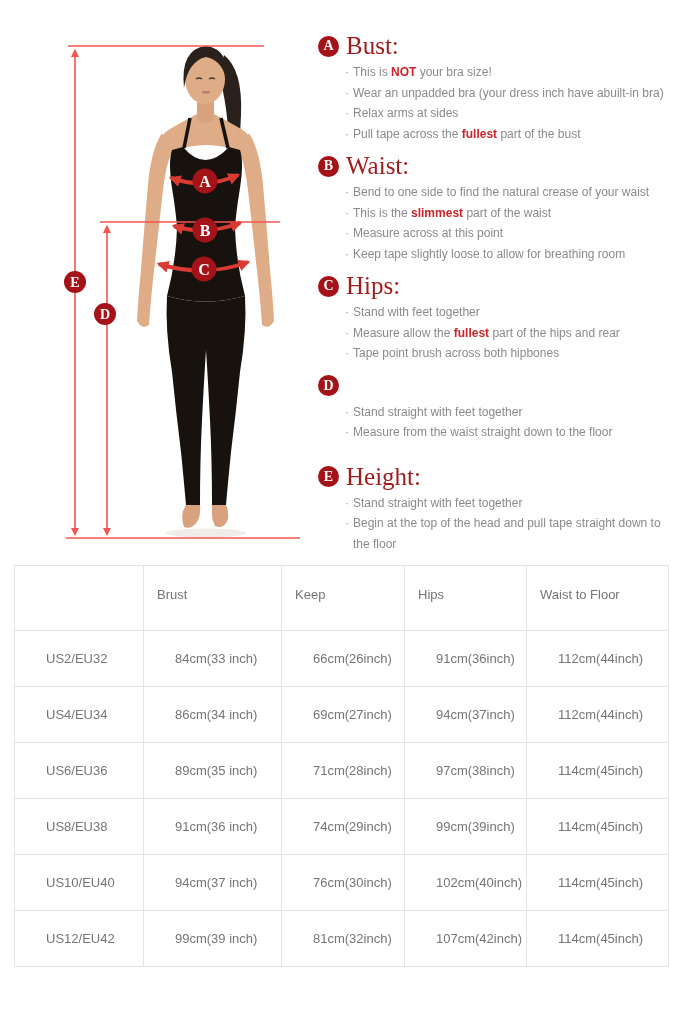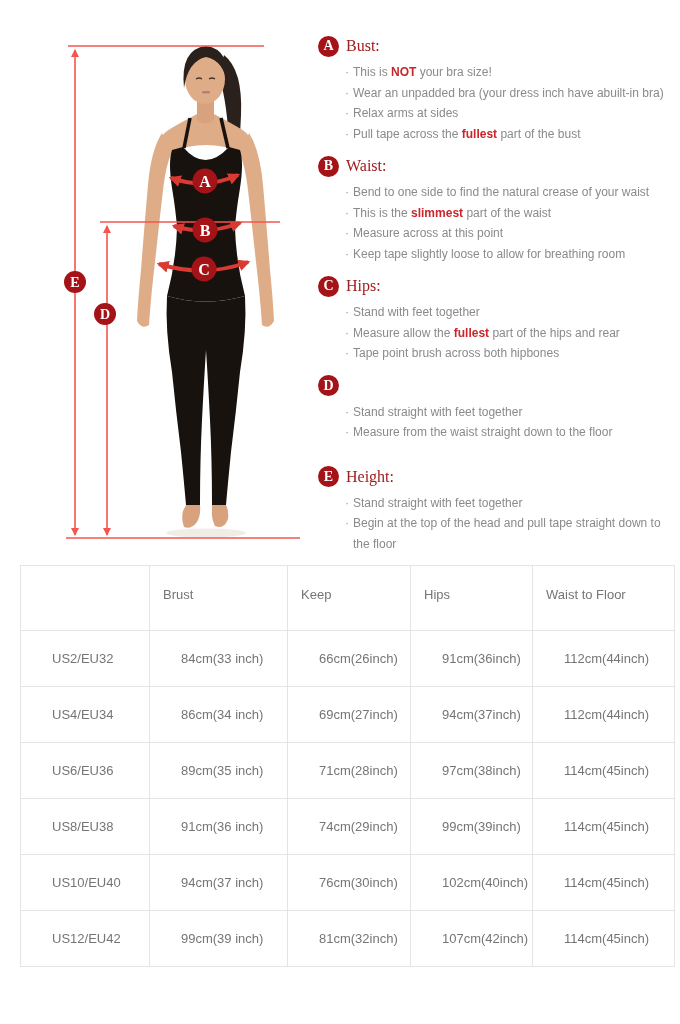"Bust:" .sec-title { font-size: 16px -> 25px }
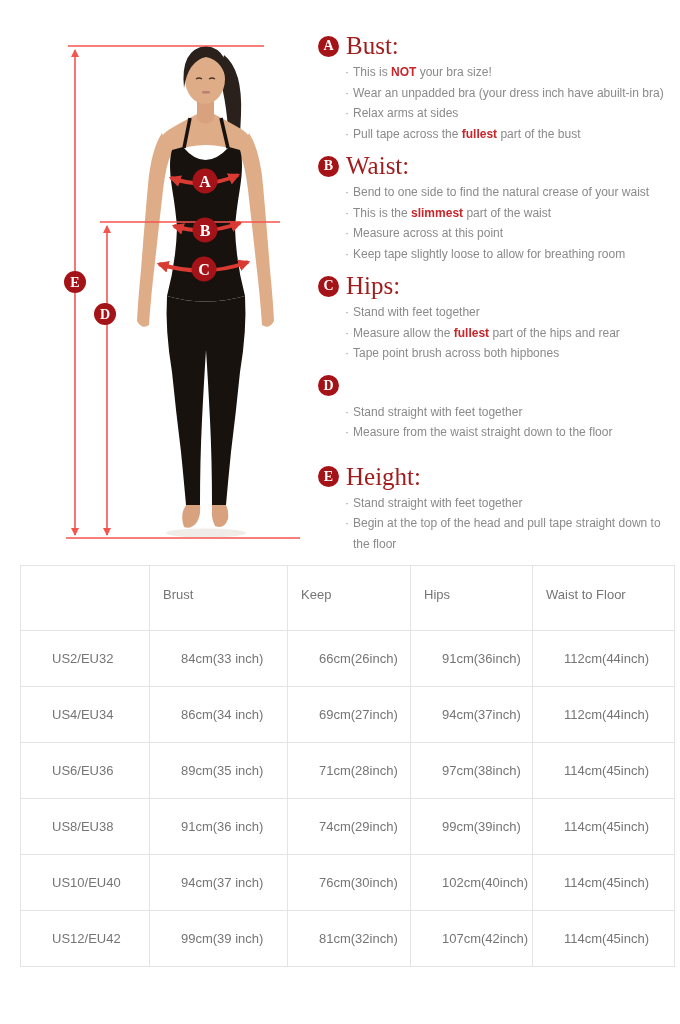"Brust" .size-table { left: 20px -> 14px }
